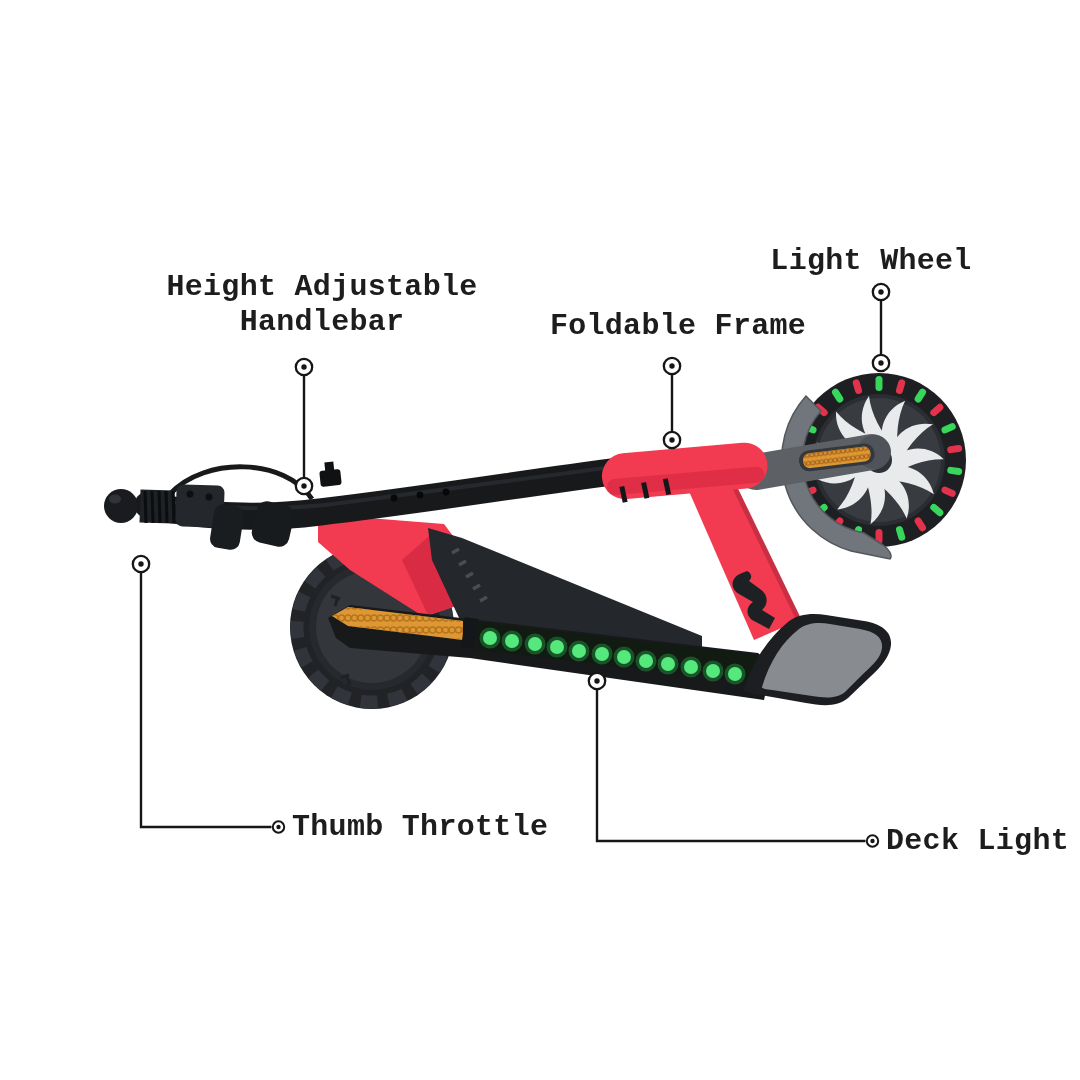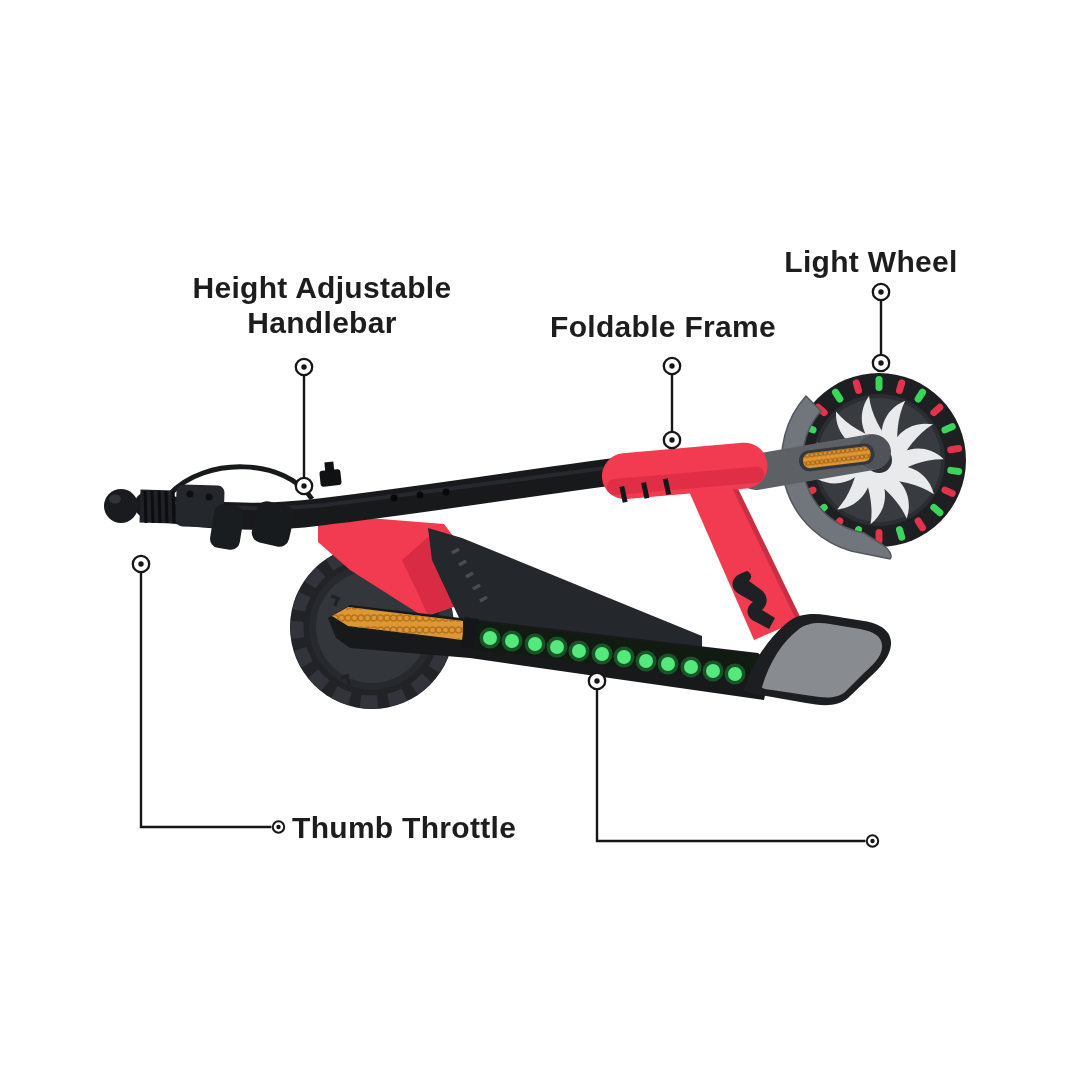"Height Adjustable Handlebar" .stage { font-family: Liberation Sans, sans-serif -> Liberation Mono, monospace }
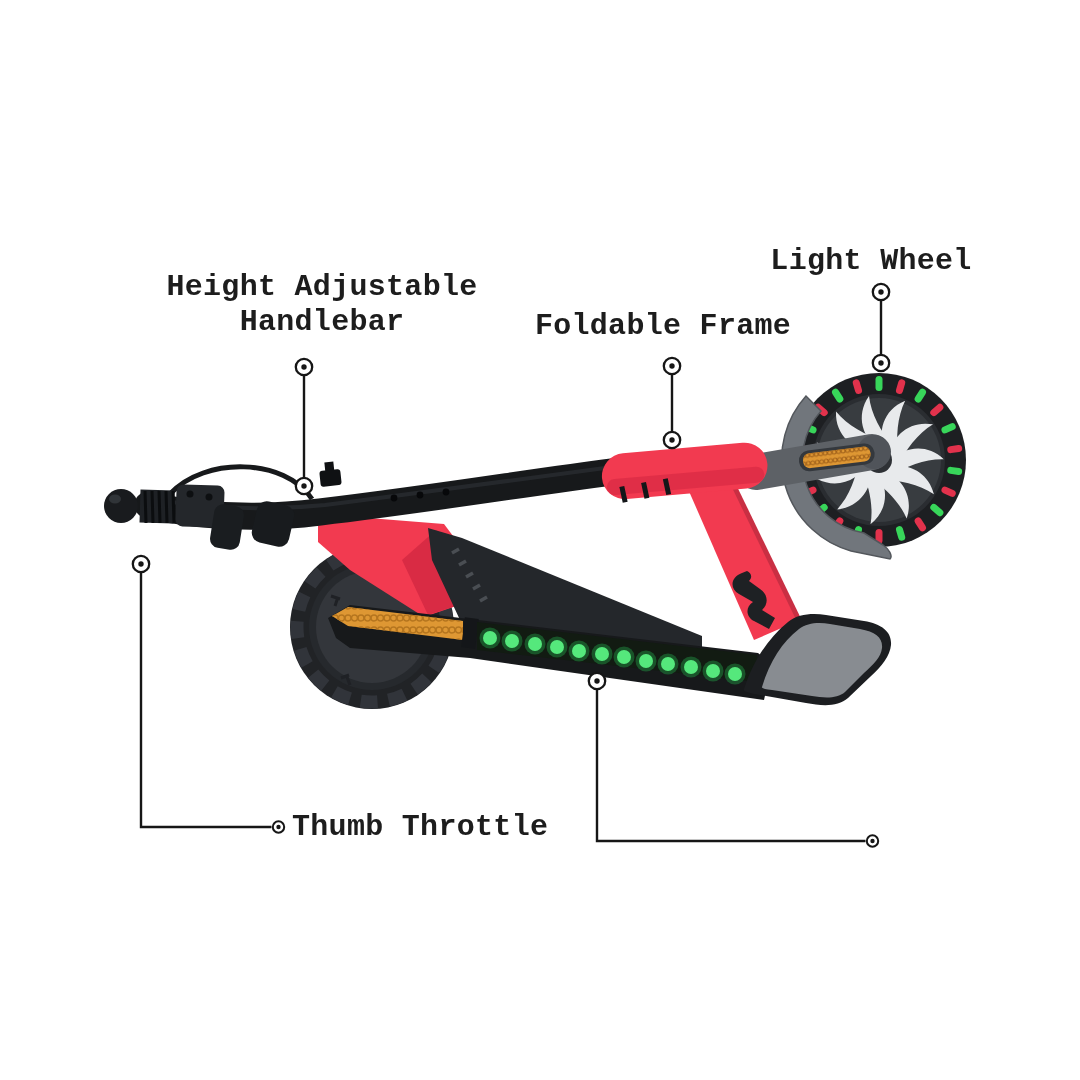"Foldable Frame" #label-foldable { left: 513px -> 528px }
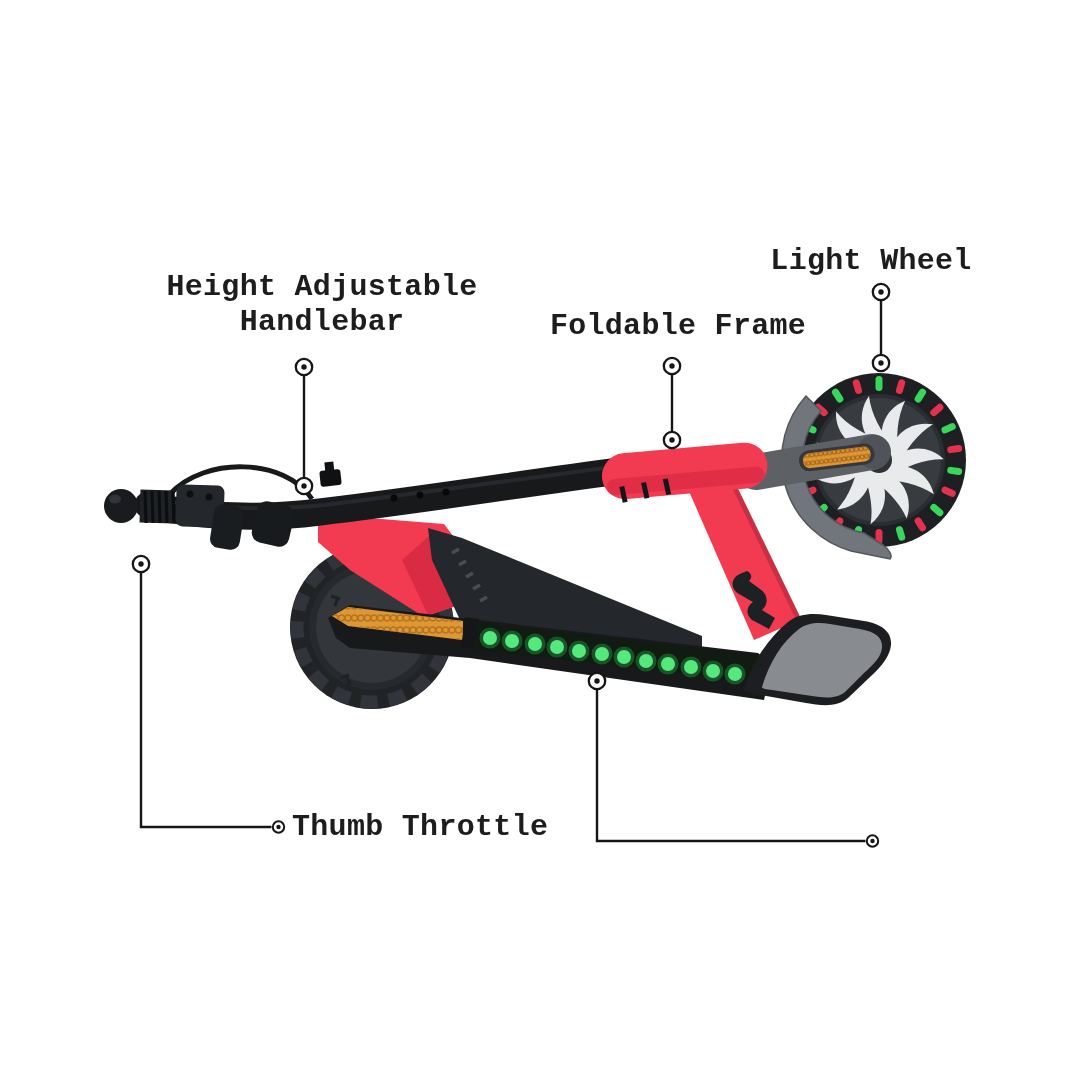"Deck Light" div.callout-label { html: none -> <div>Deck Light</div> }
